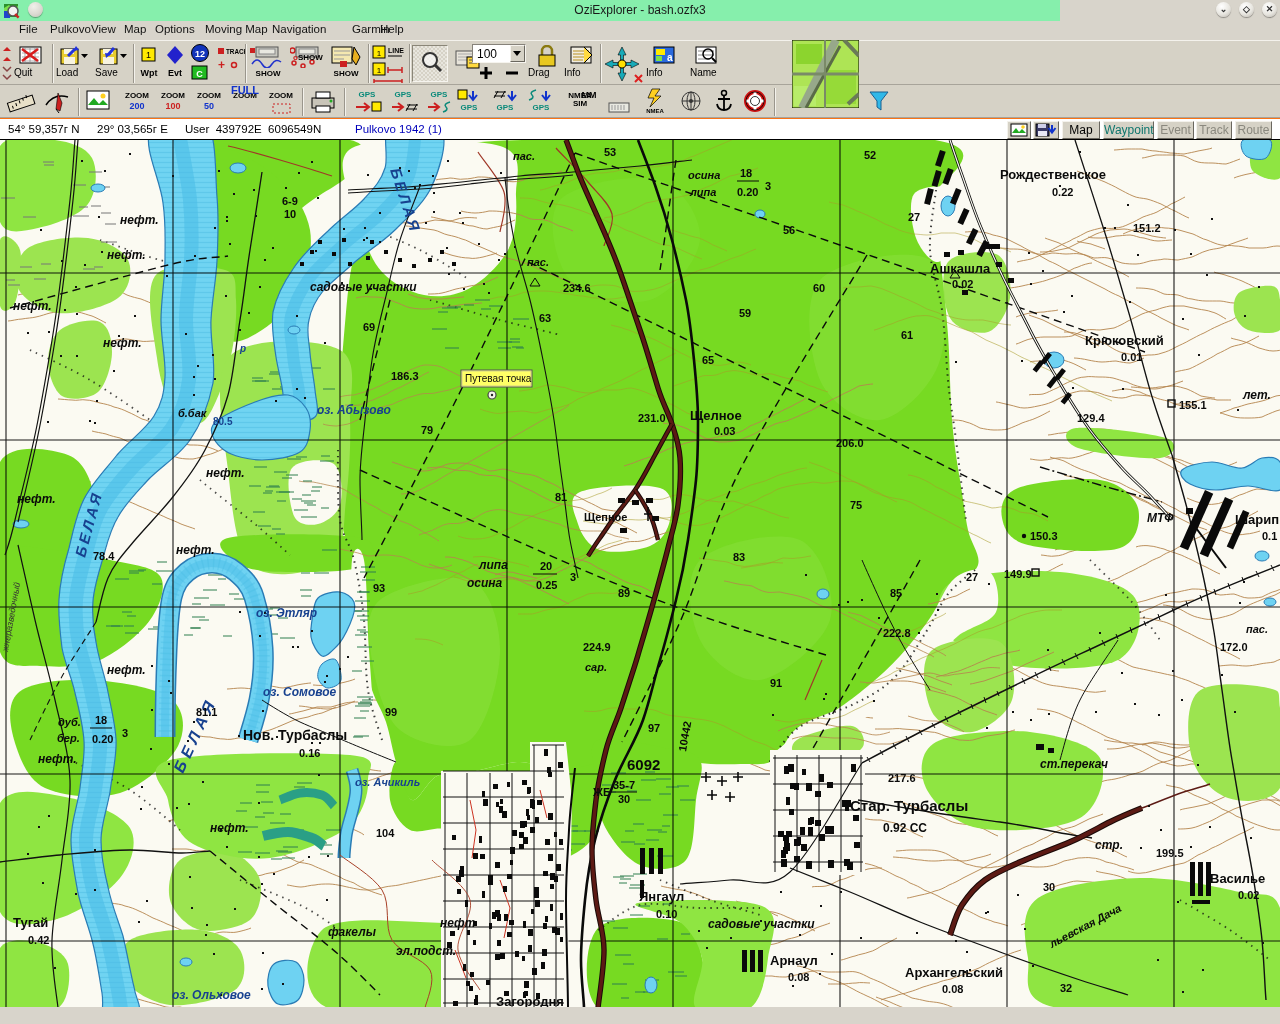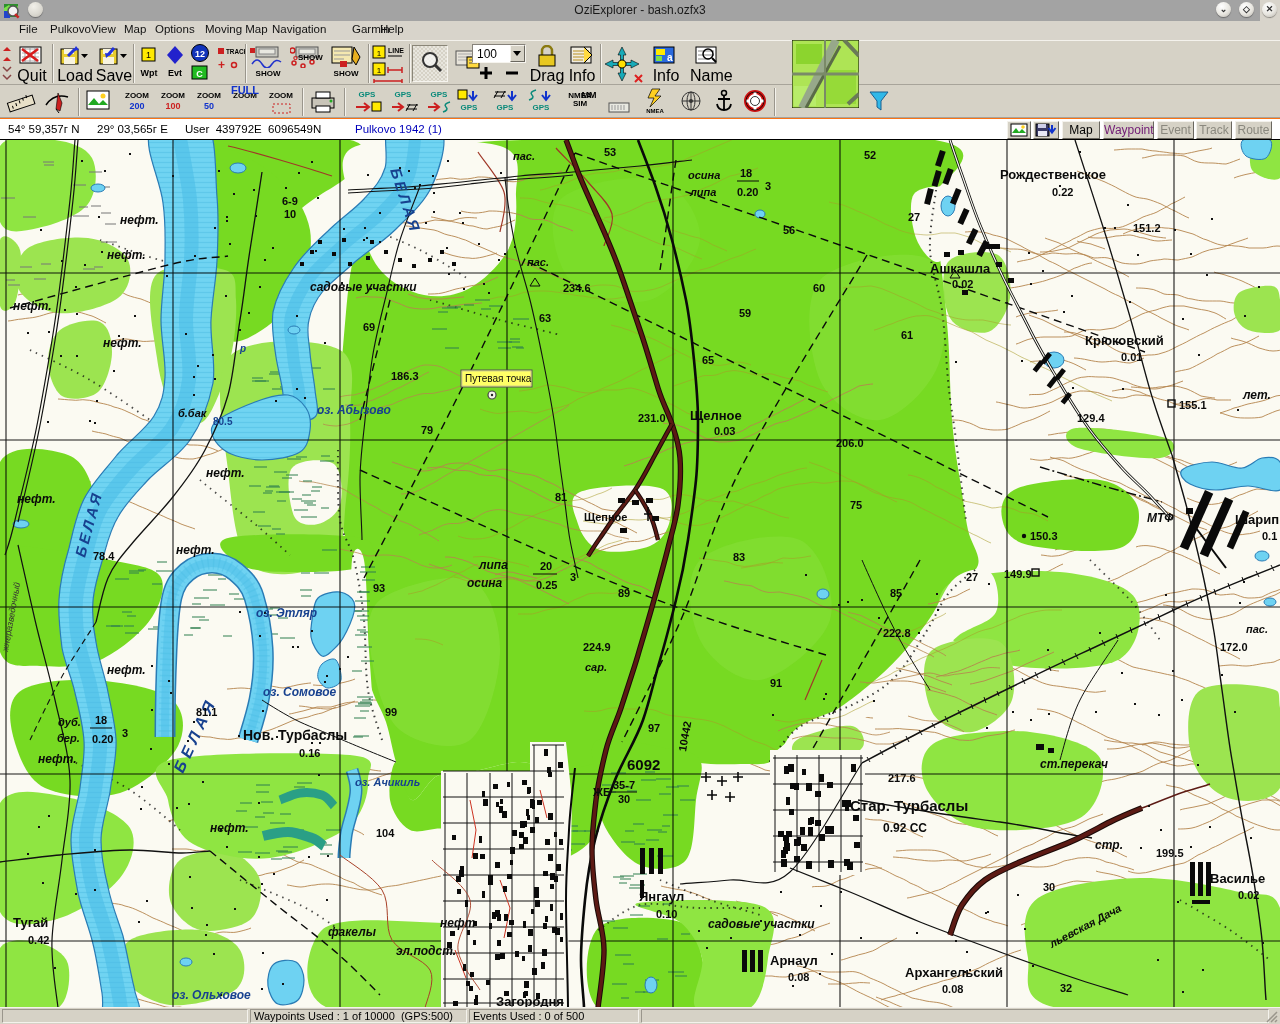"OziExplorer - bash.ozfx3" #titlebar { background: #a3a3a3 -> #86efac; width: 1260px -> 1060px }
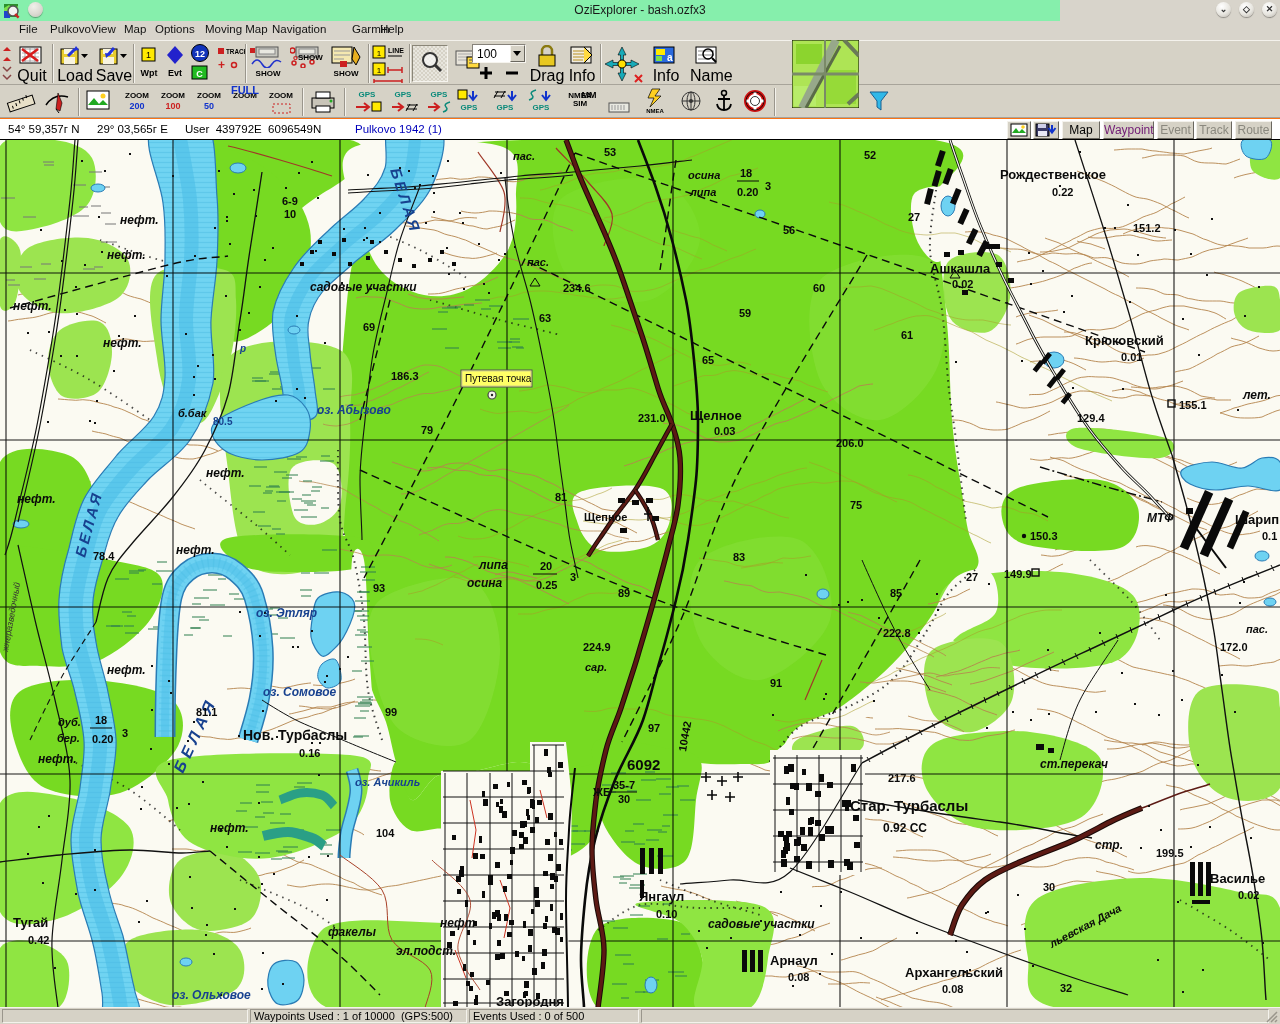"Quit" .blab { font-size: 16px -> 10px; text-align: center -> left }
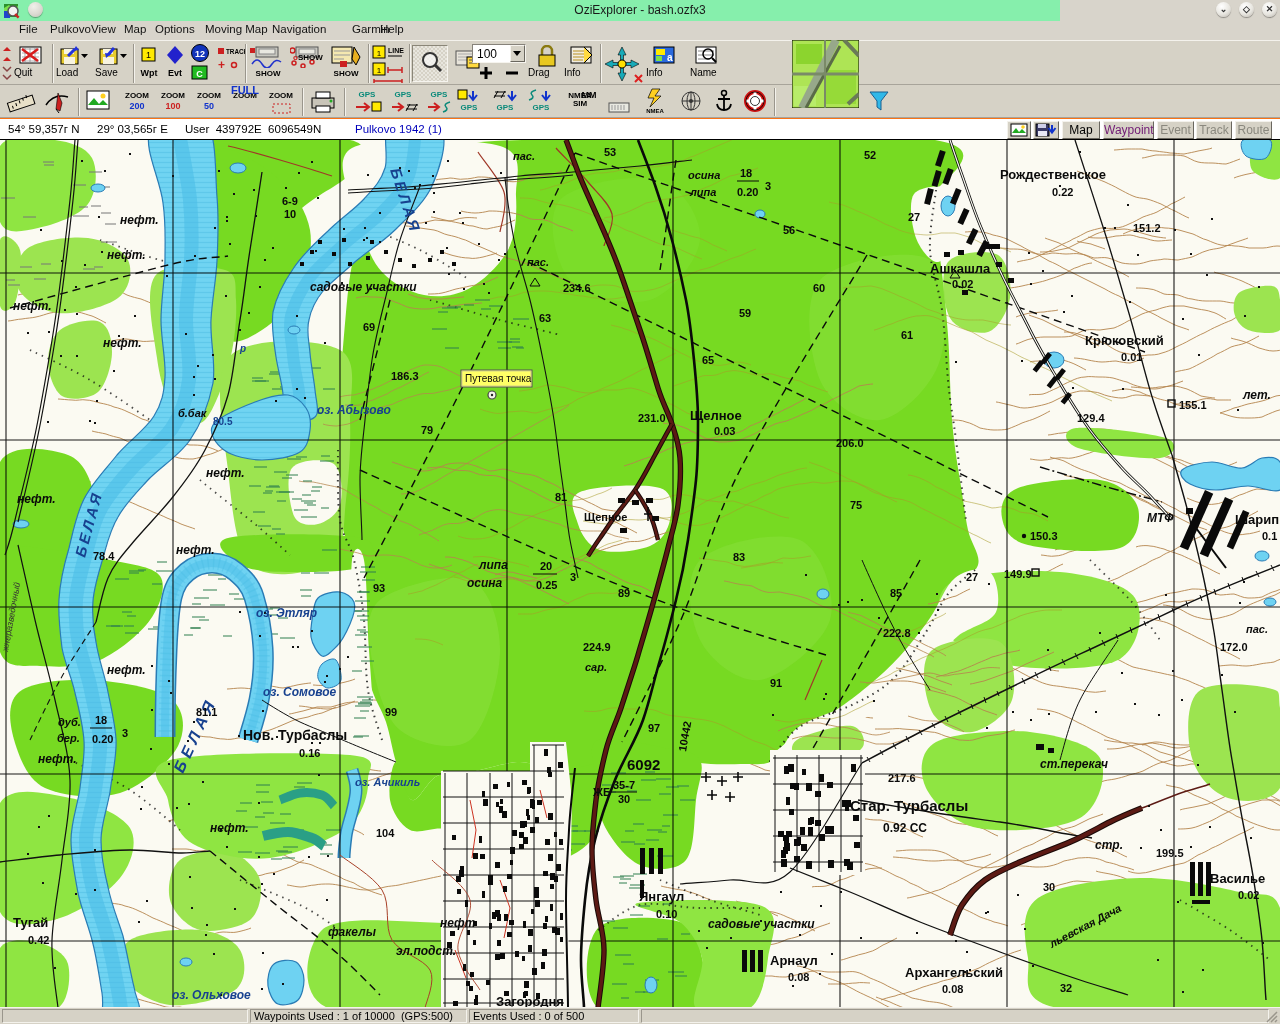"Waypoint" div.tabbtn { color: #701a75 -> #0f766e }
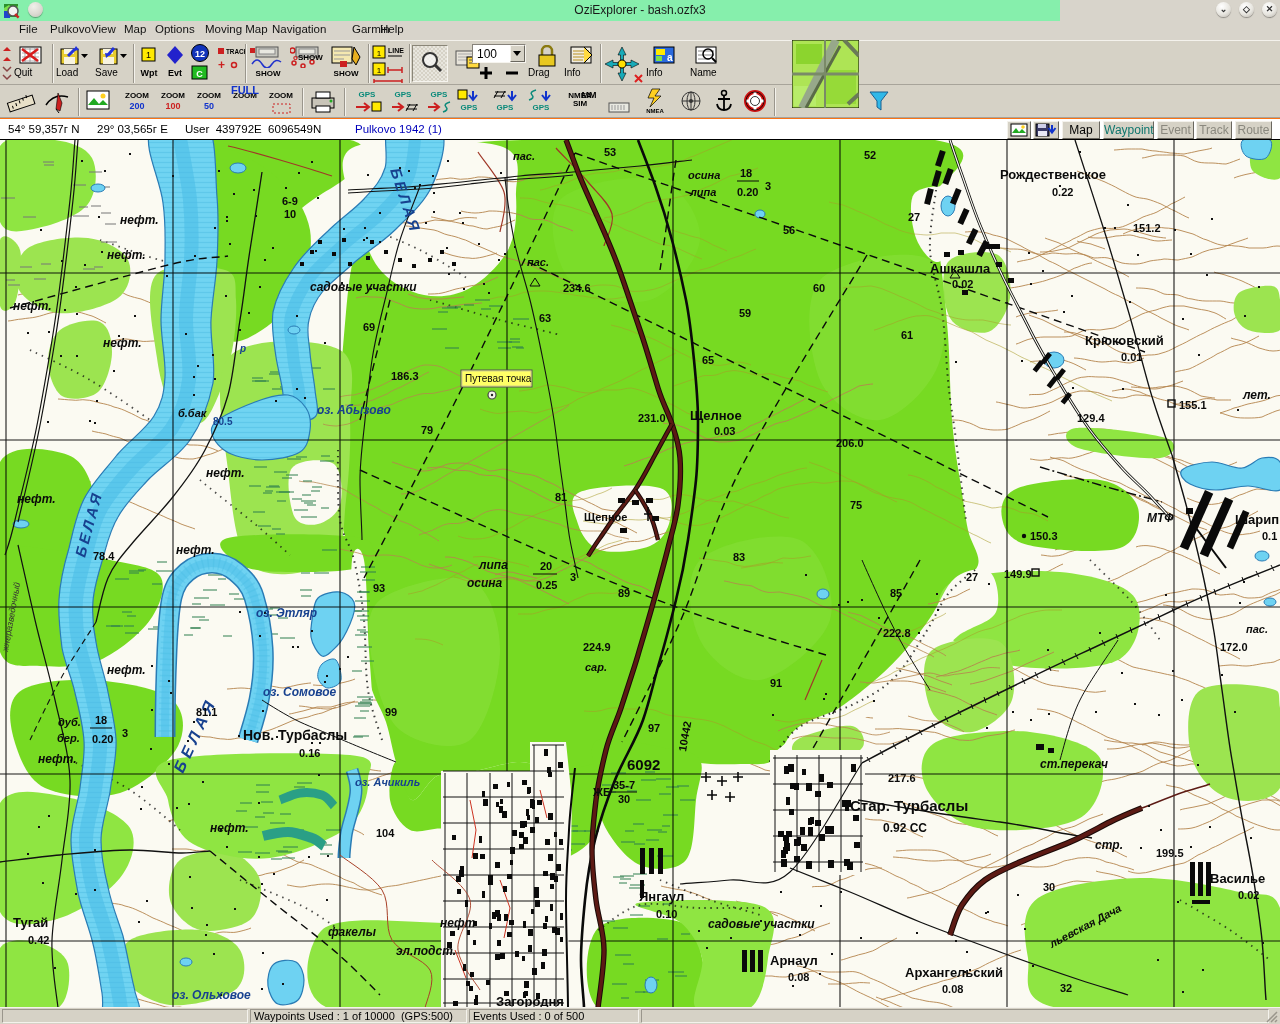"Waypoints Used : 1 of" div.abs { html: <div> <div></div> <div>Waypoints Used : 1 of 10000&nbsp;&nbsp;(GPS:500)</div> <div>Events Used : 0 of 500</div> <div></div> <svg> <path></path> </svg> </div> -> none }
